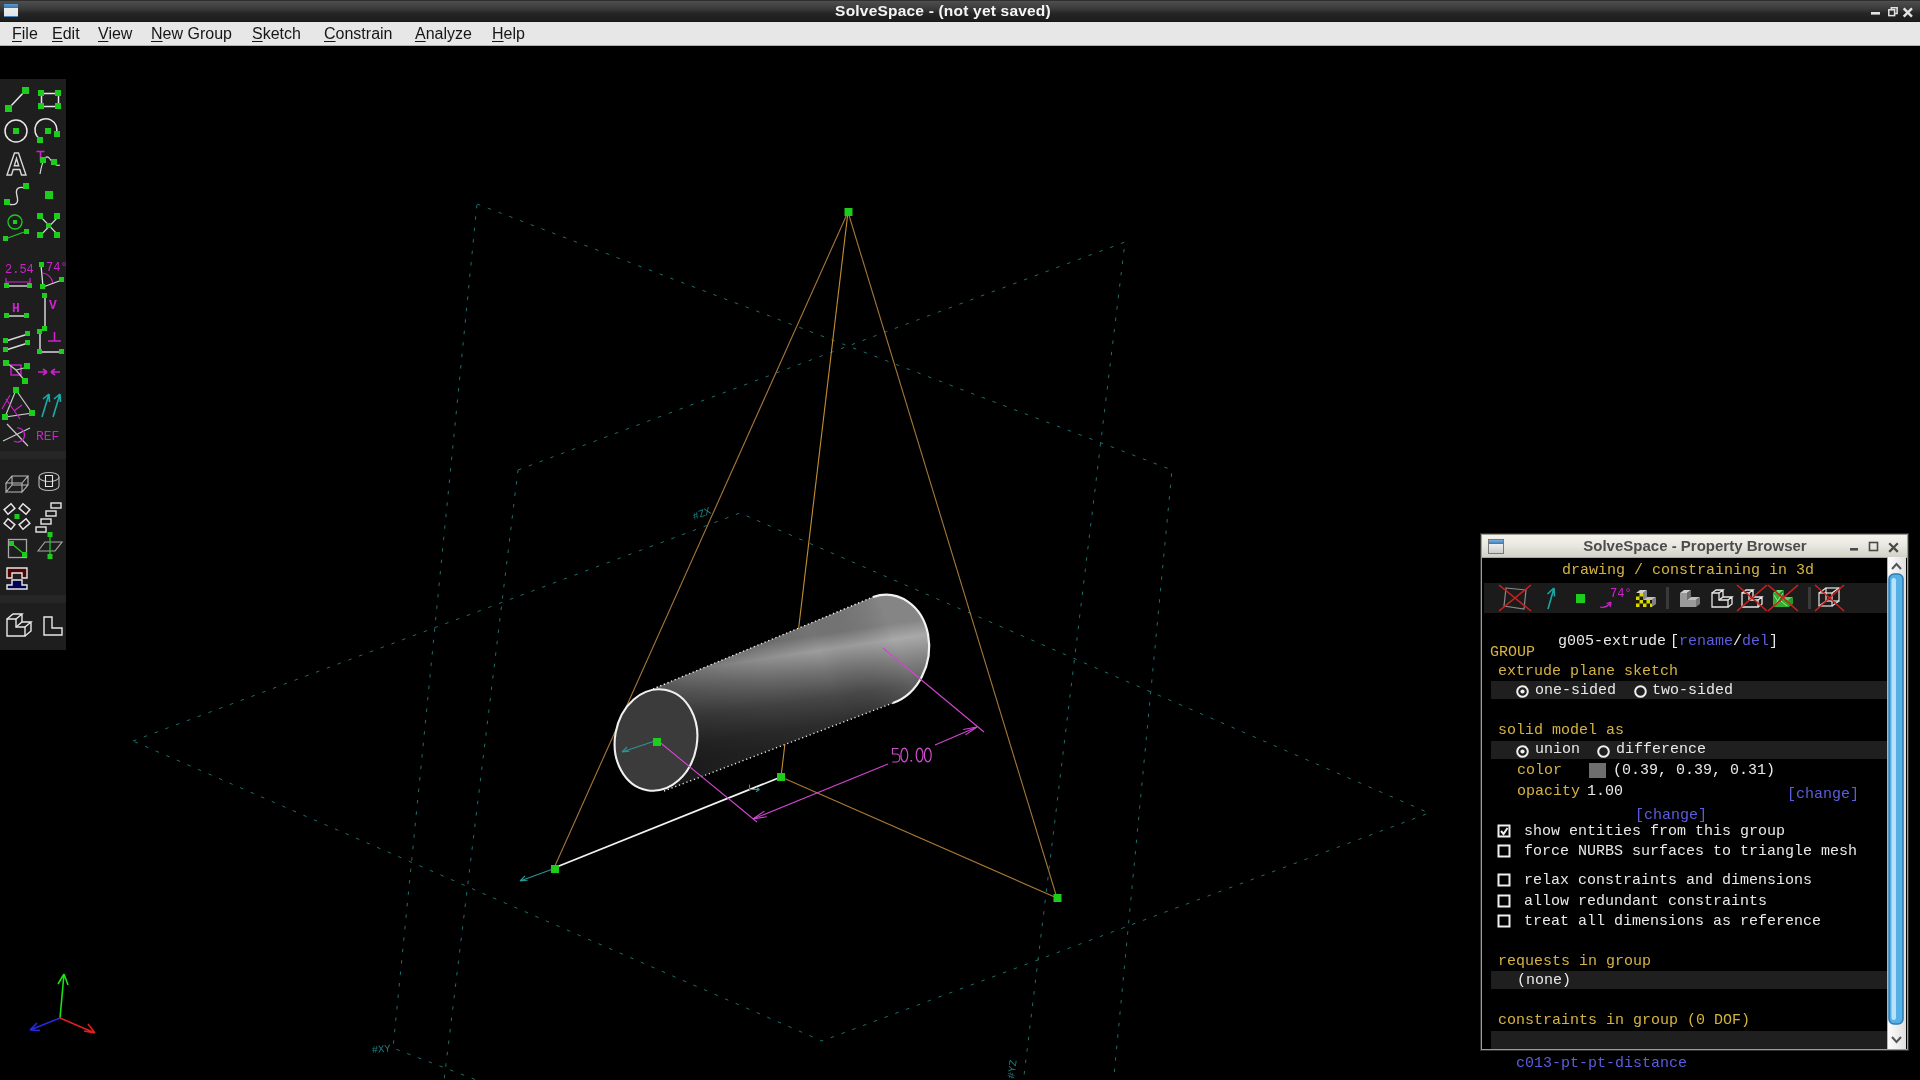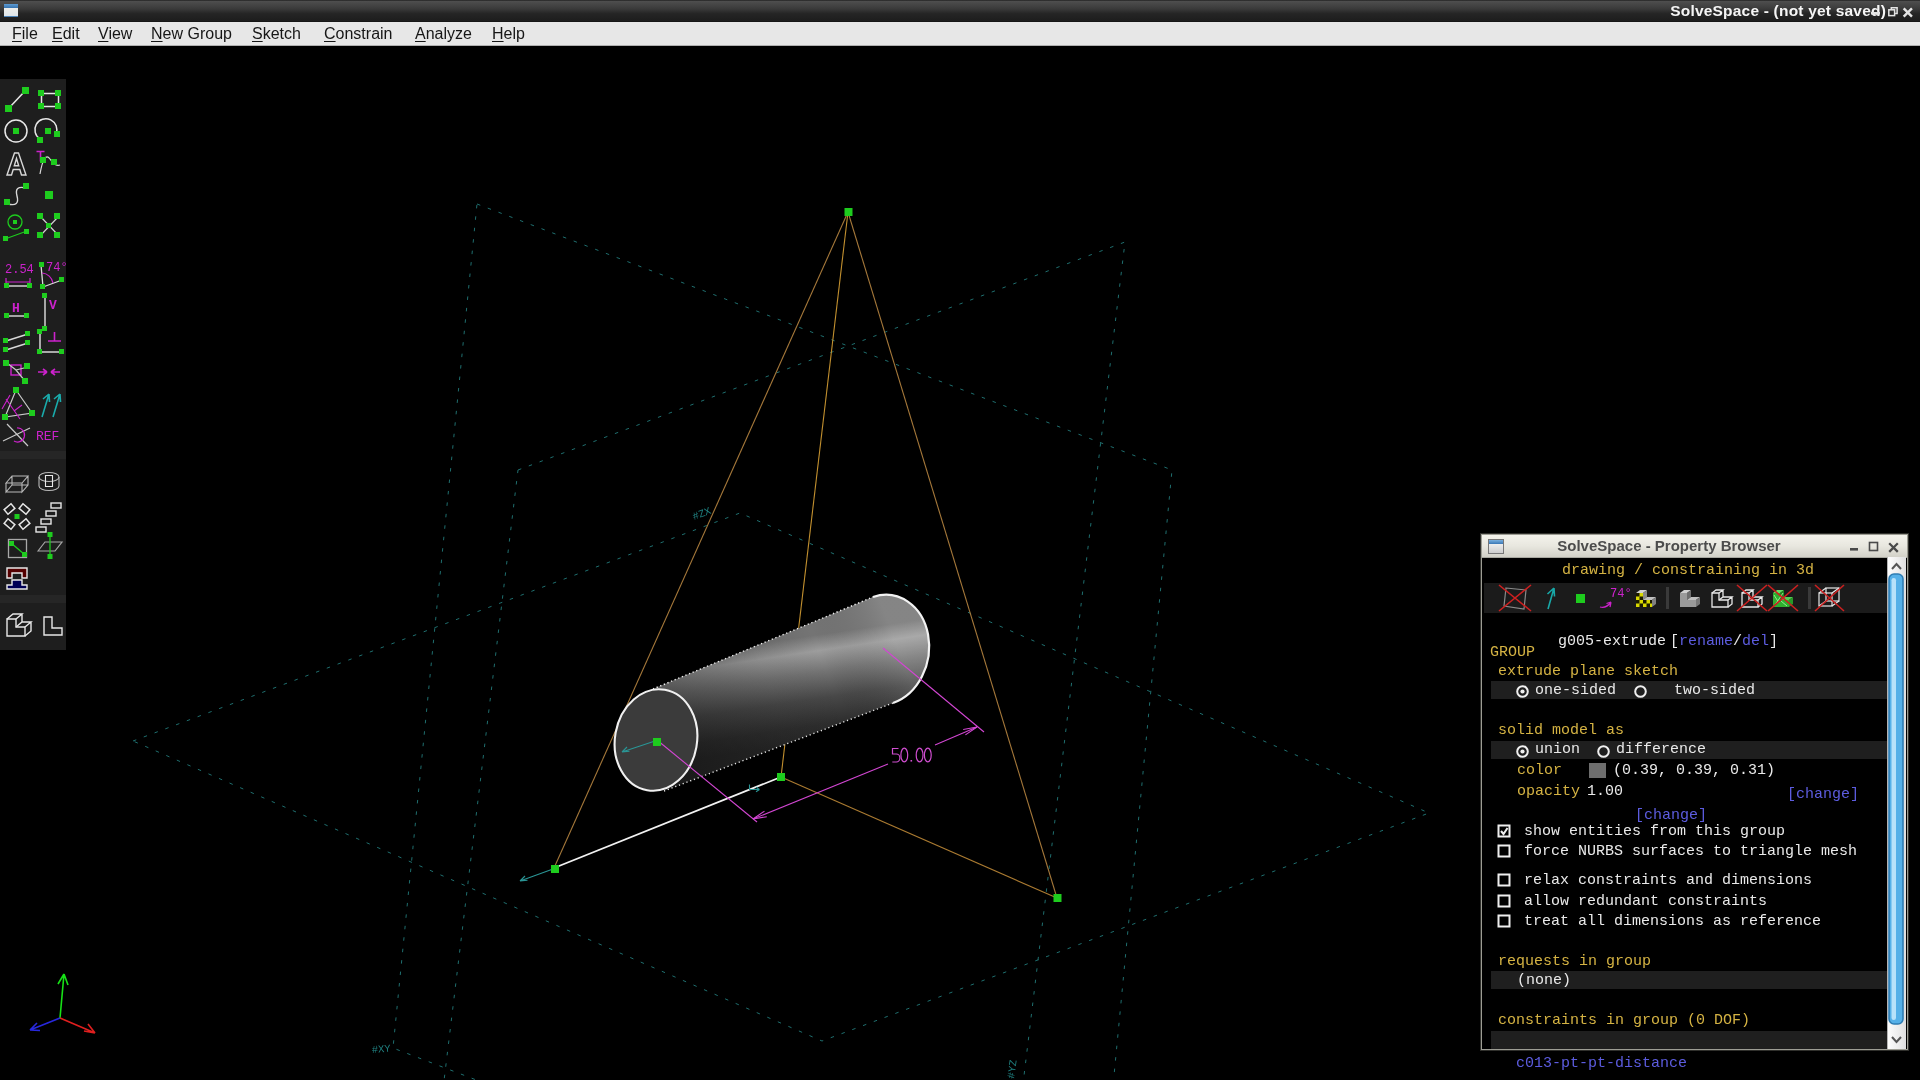"SolveSpace - (not yet saved)" #titletext { text-align: right -> center }
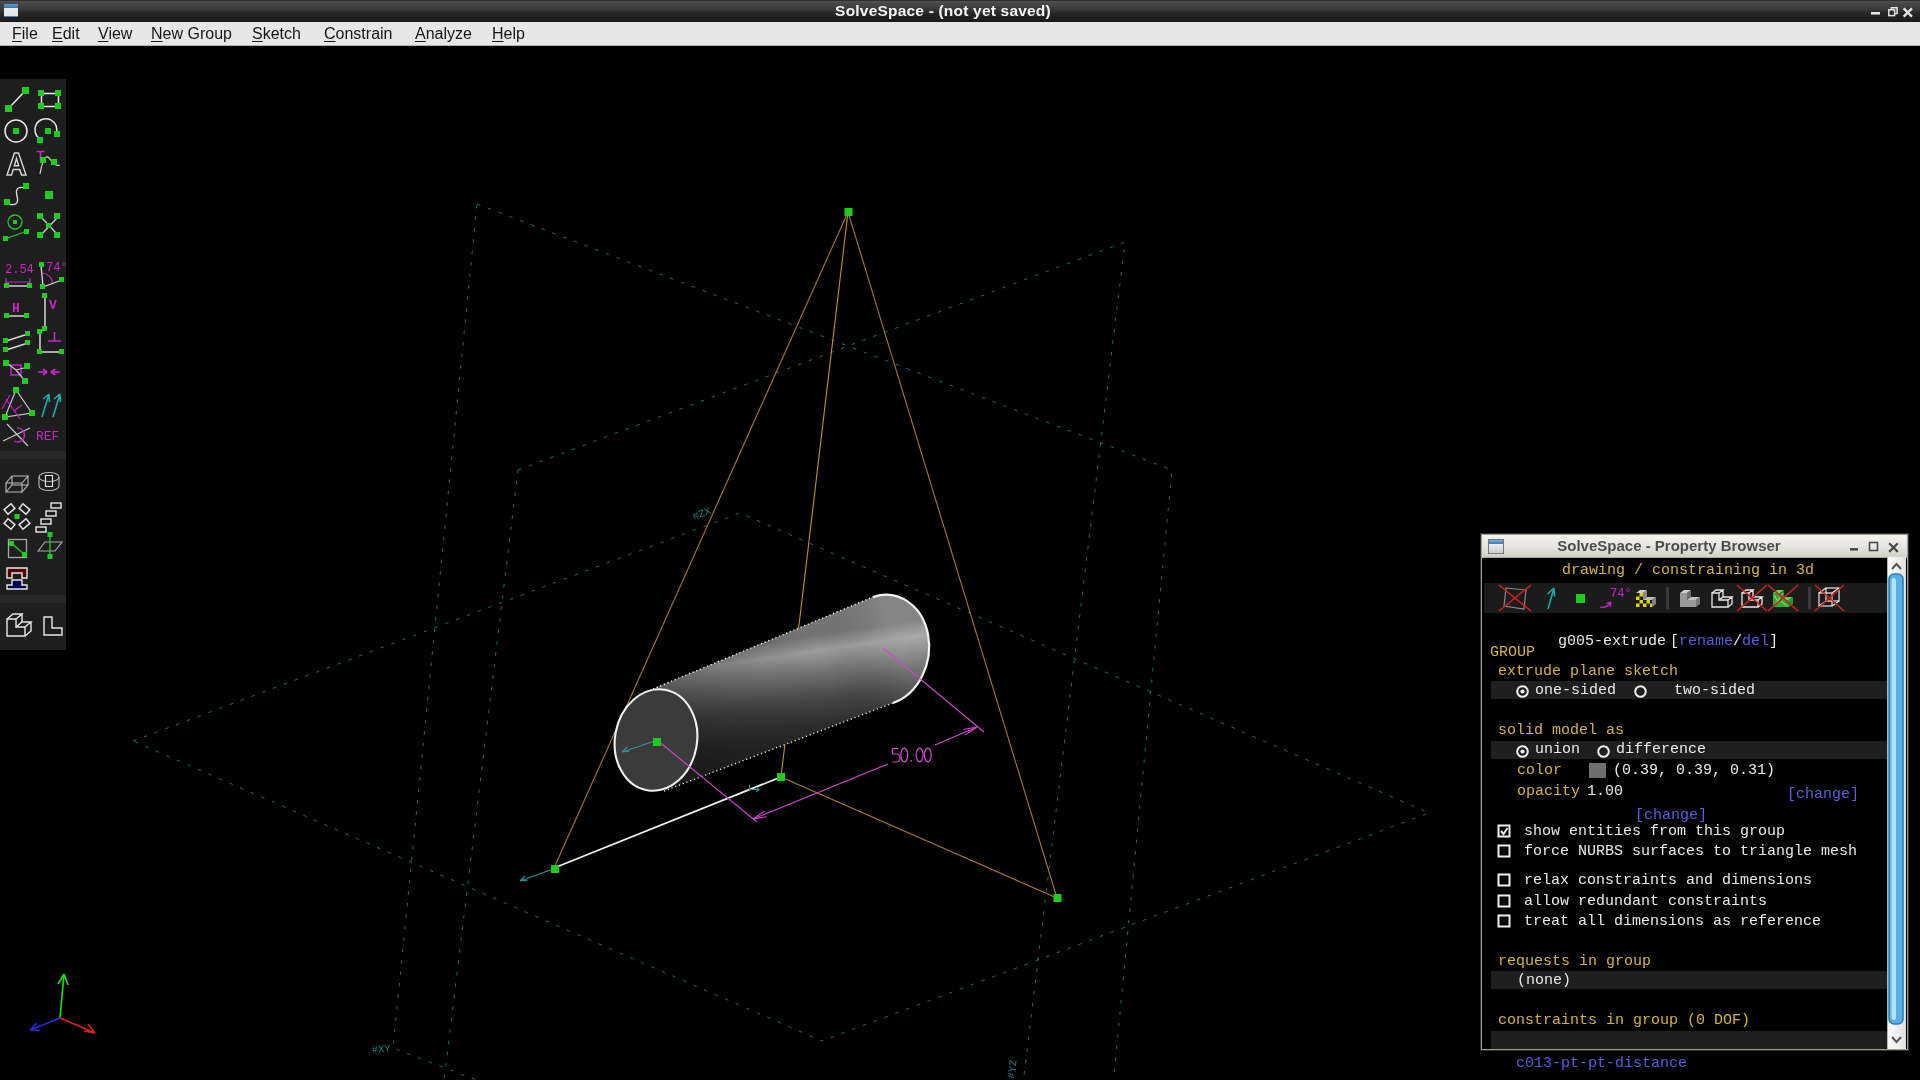"SolveSpace - Property Browser" #ptitletext { padding-left: none -> 26px }
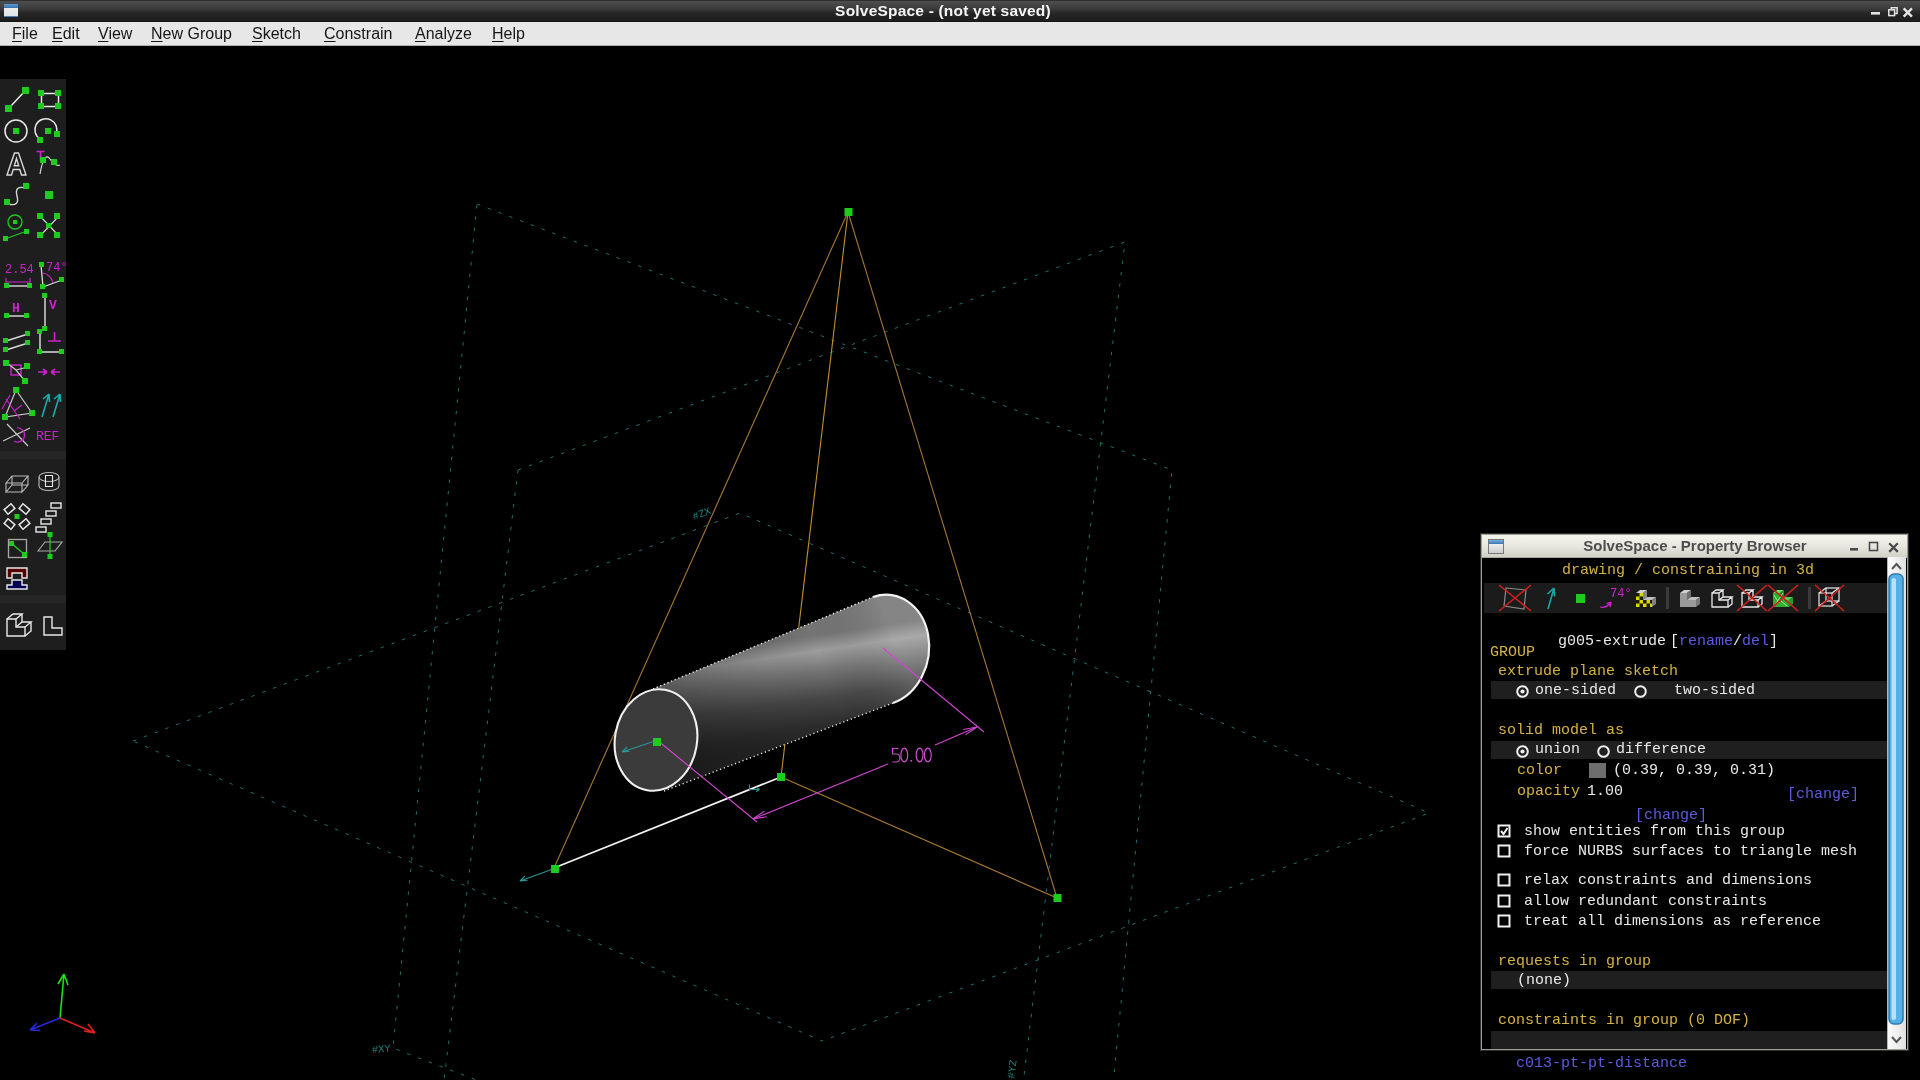"two-sided" div.abs { margin-left: 22px -> none }
